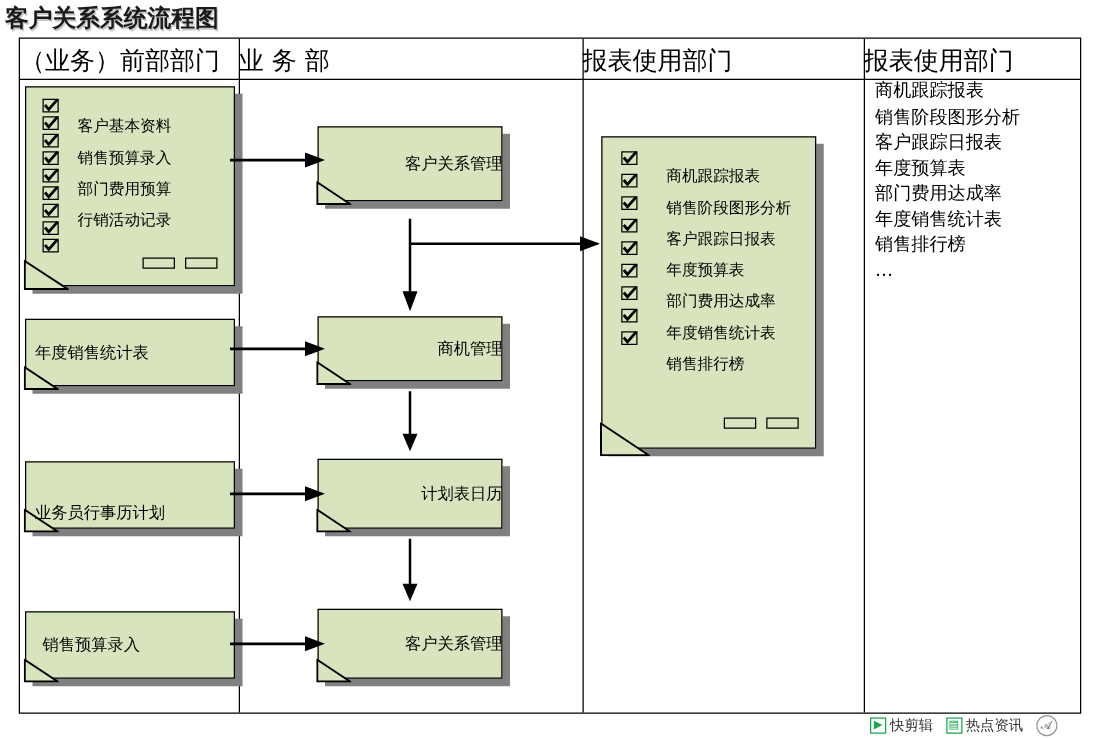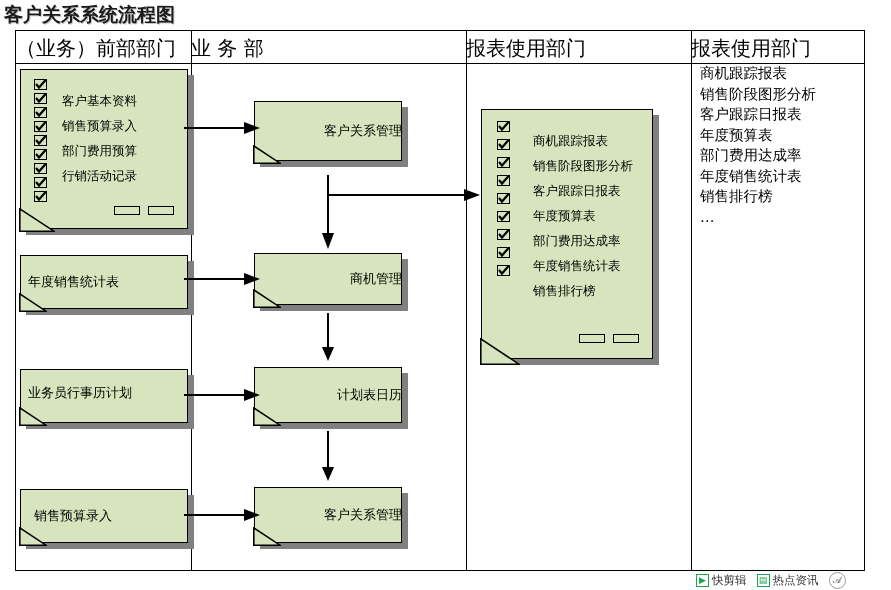"业务员行事历计划" div.label { top: 15px -> 32px }
